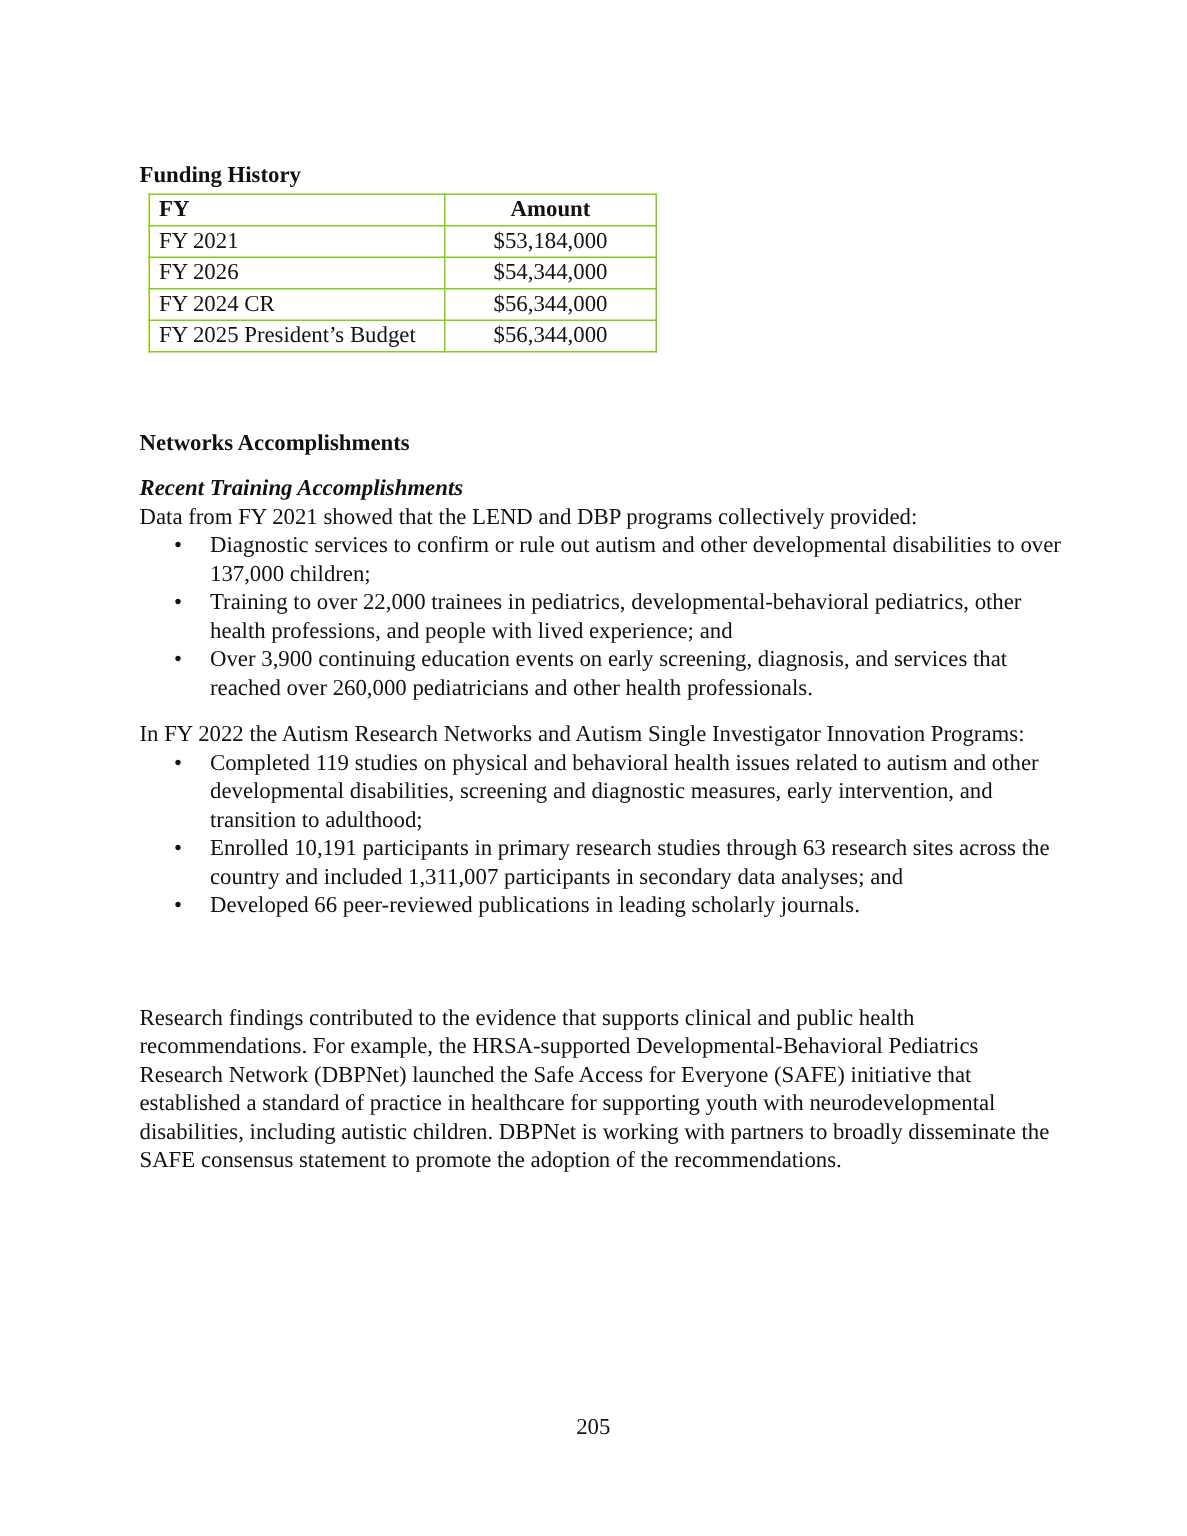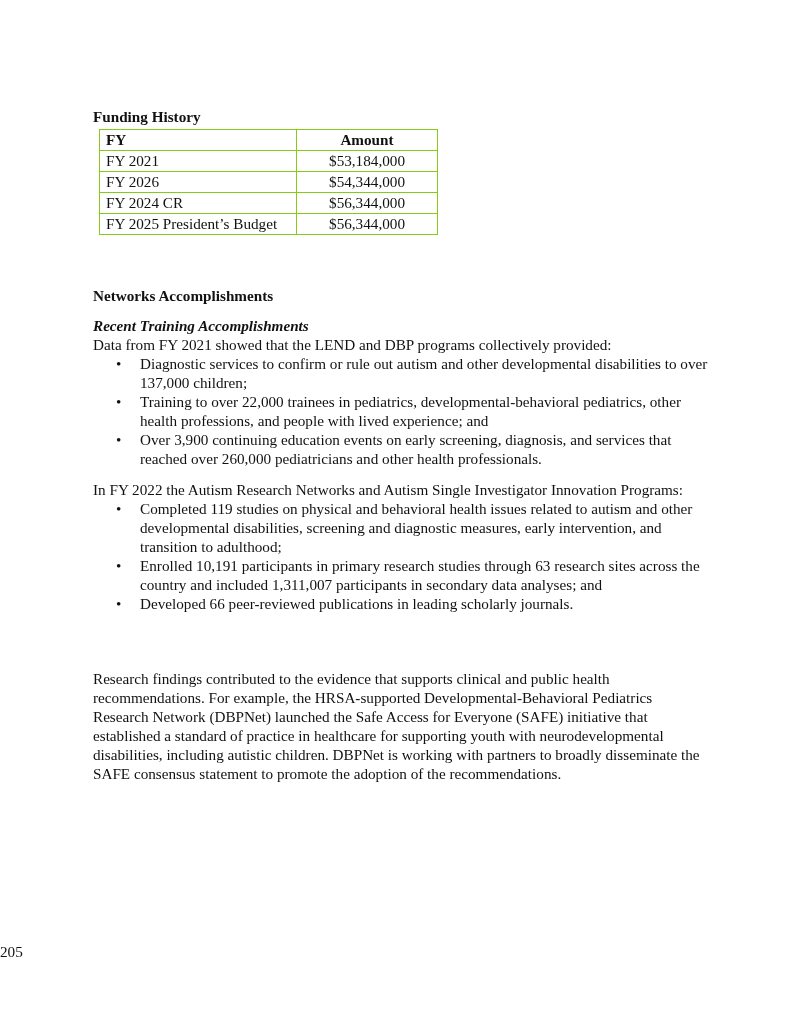"205" .page-number { text-align: left -> center }
